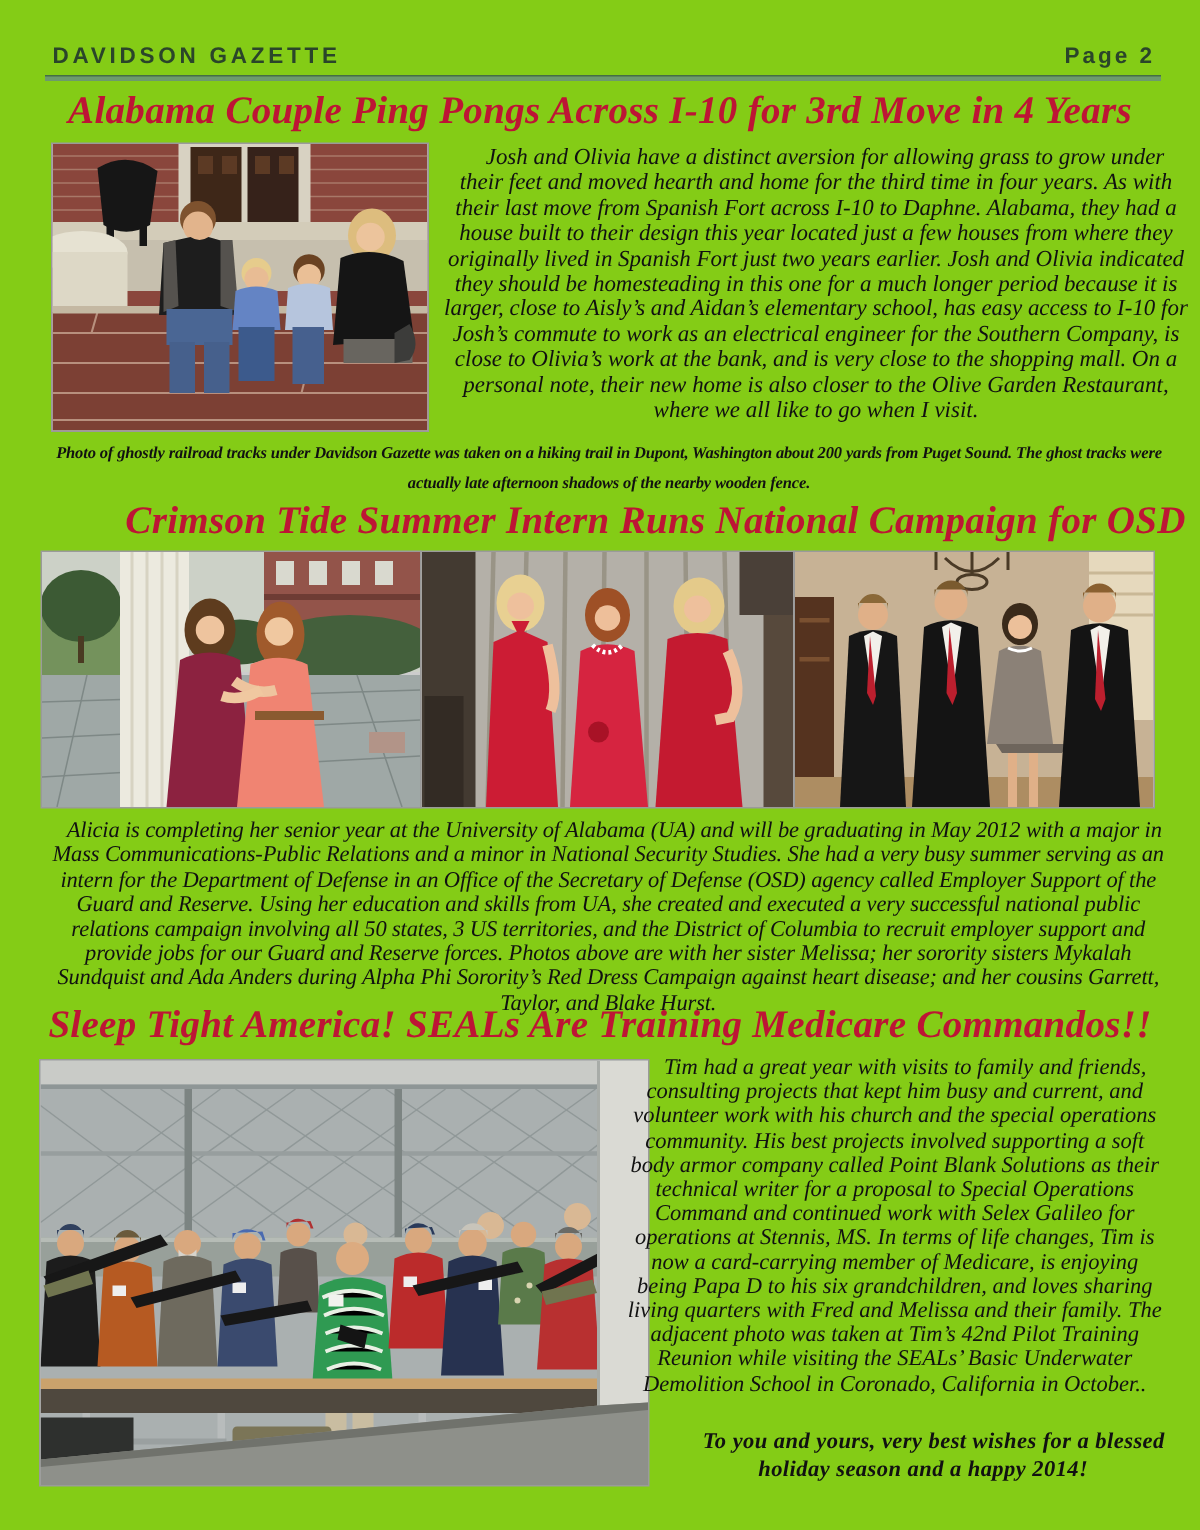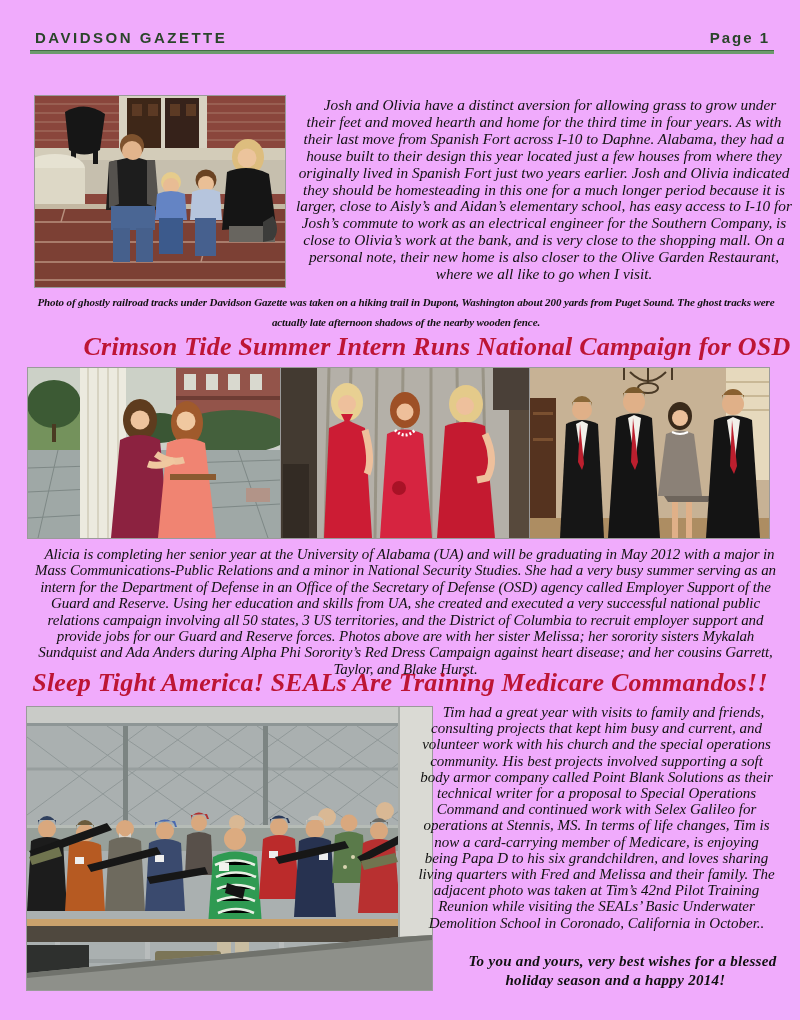"DAVIDSON GAZETTE" #page { background: #f0abfc -> #84cc16 }
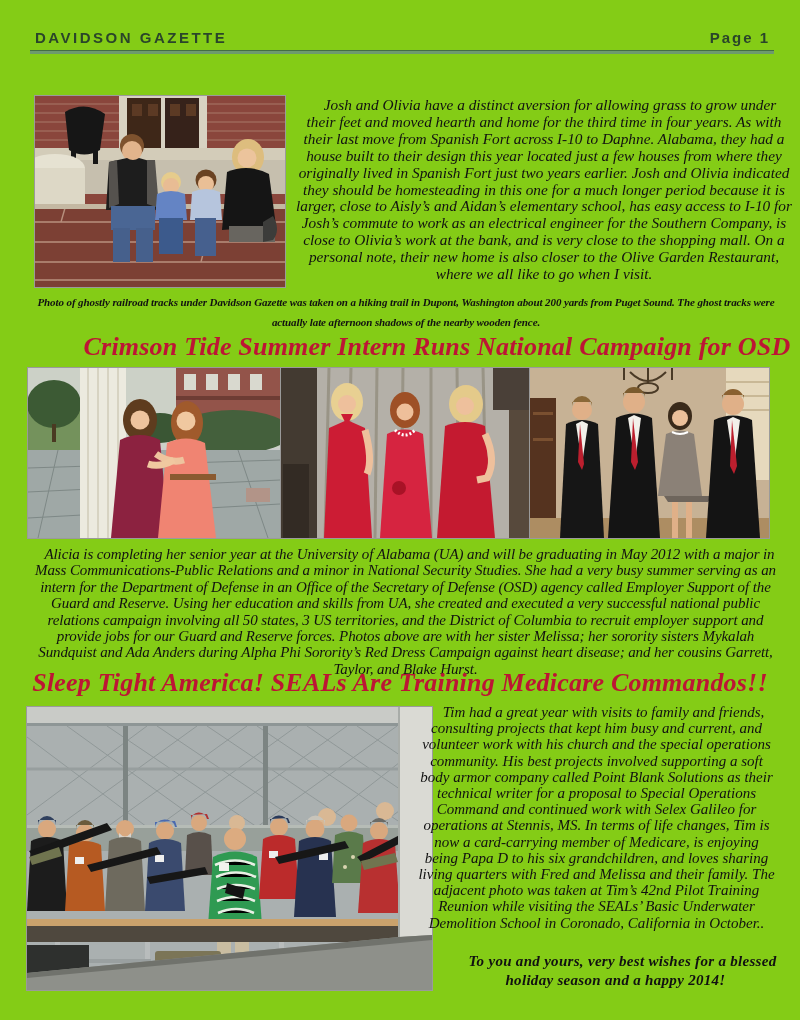"Page 1" span.pageno { text: 1 -> 2 }
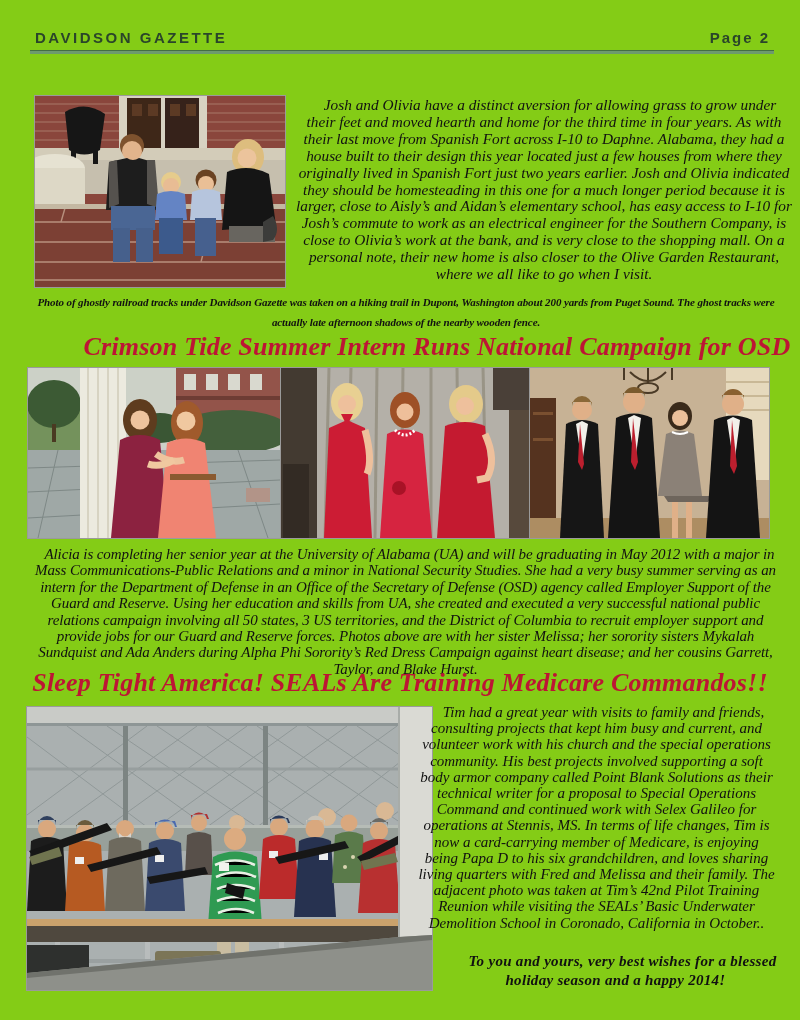"Alabama Couple Ping Pongs Across" h2.headline { html: none -> <h2>Alabama Couple Ping Pongs Across I-10 for 3rd Move in 4 Years</h2> }
